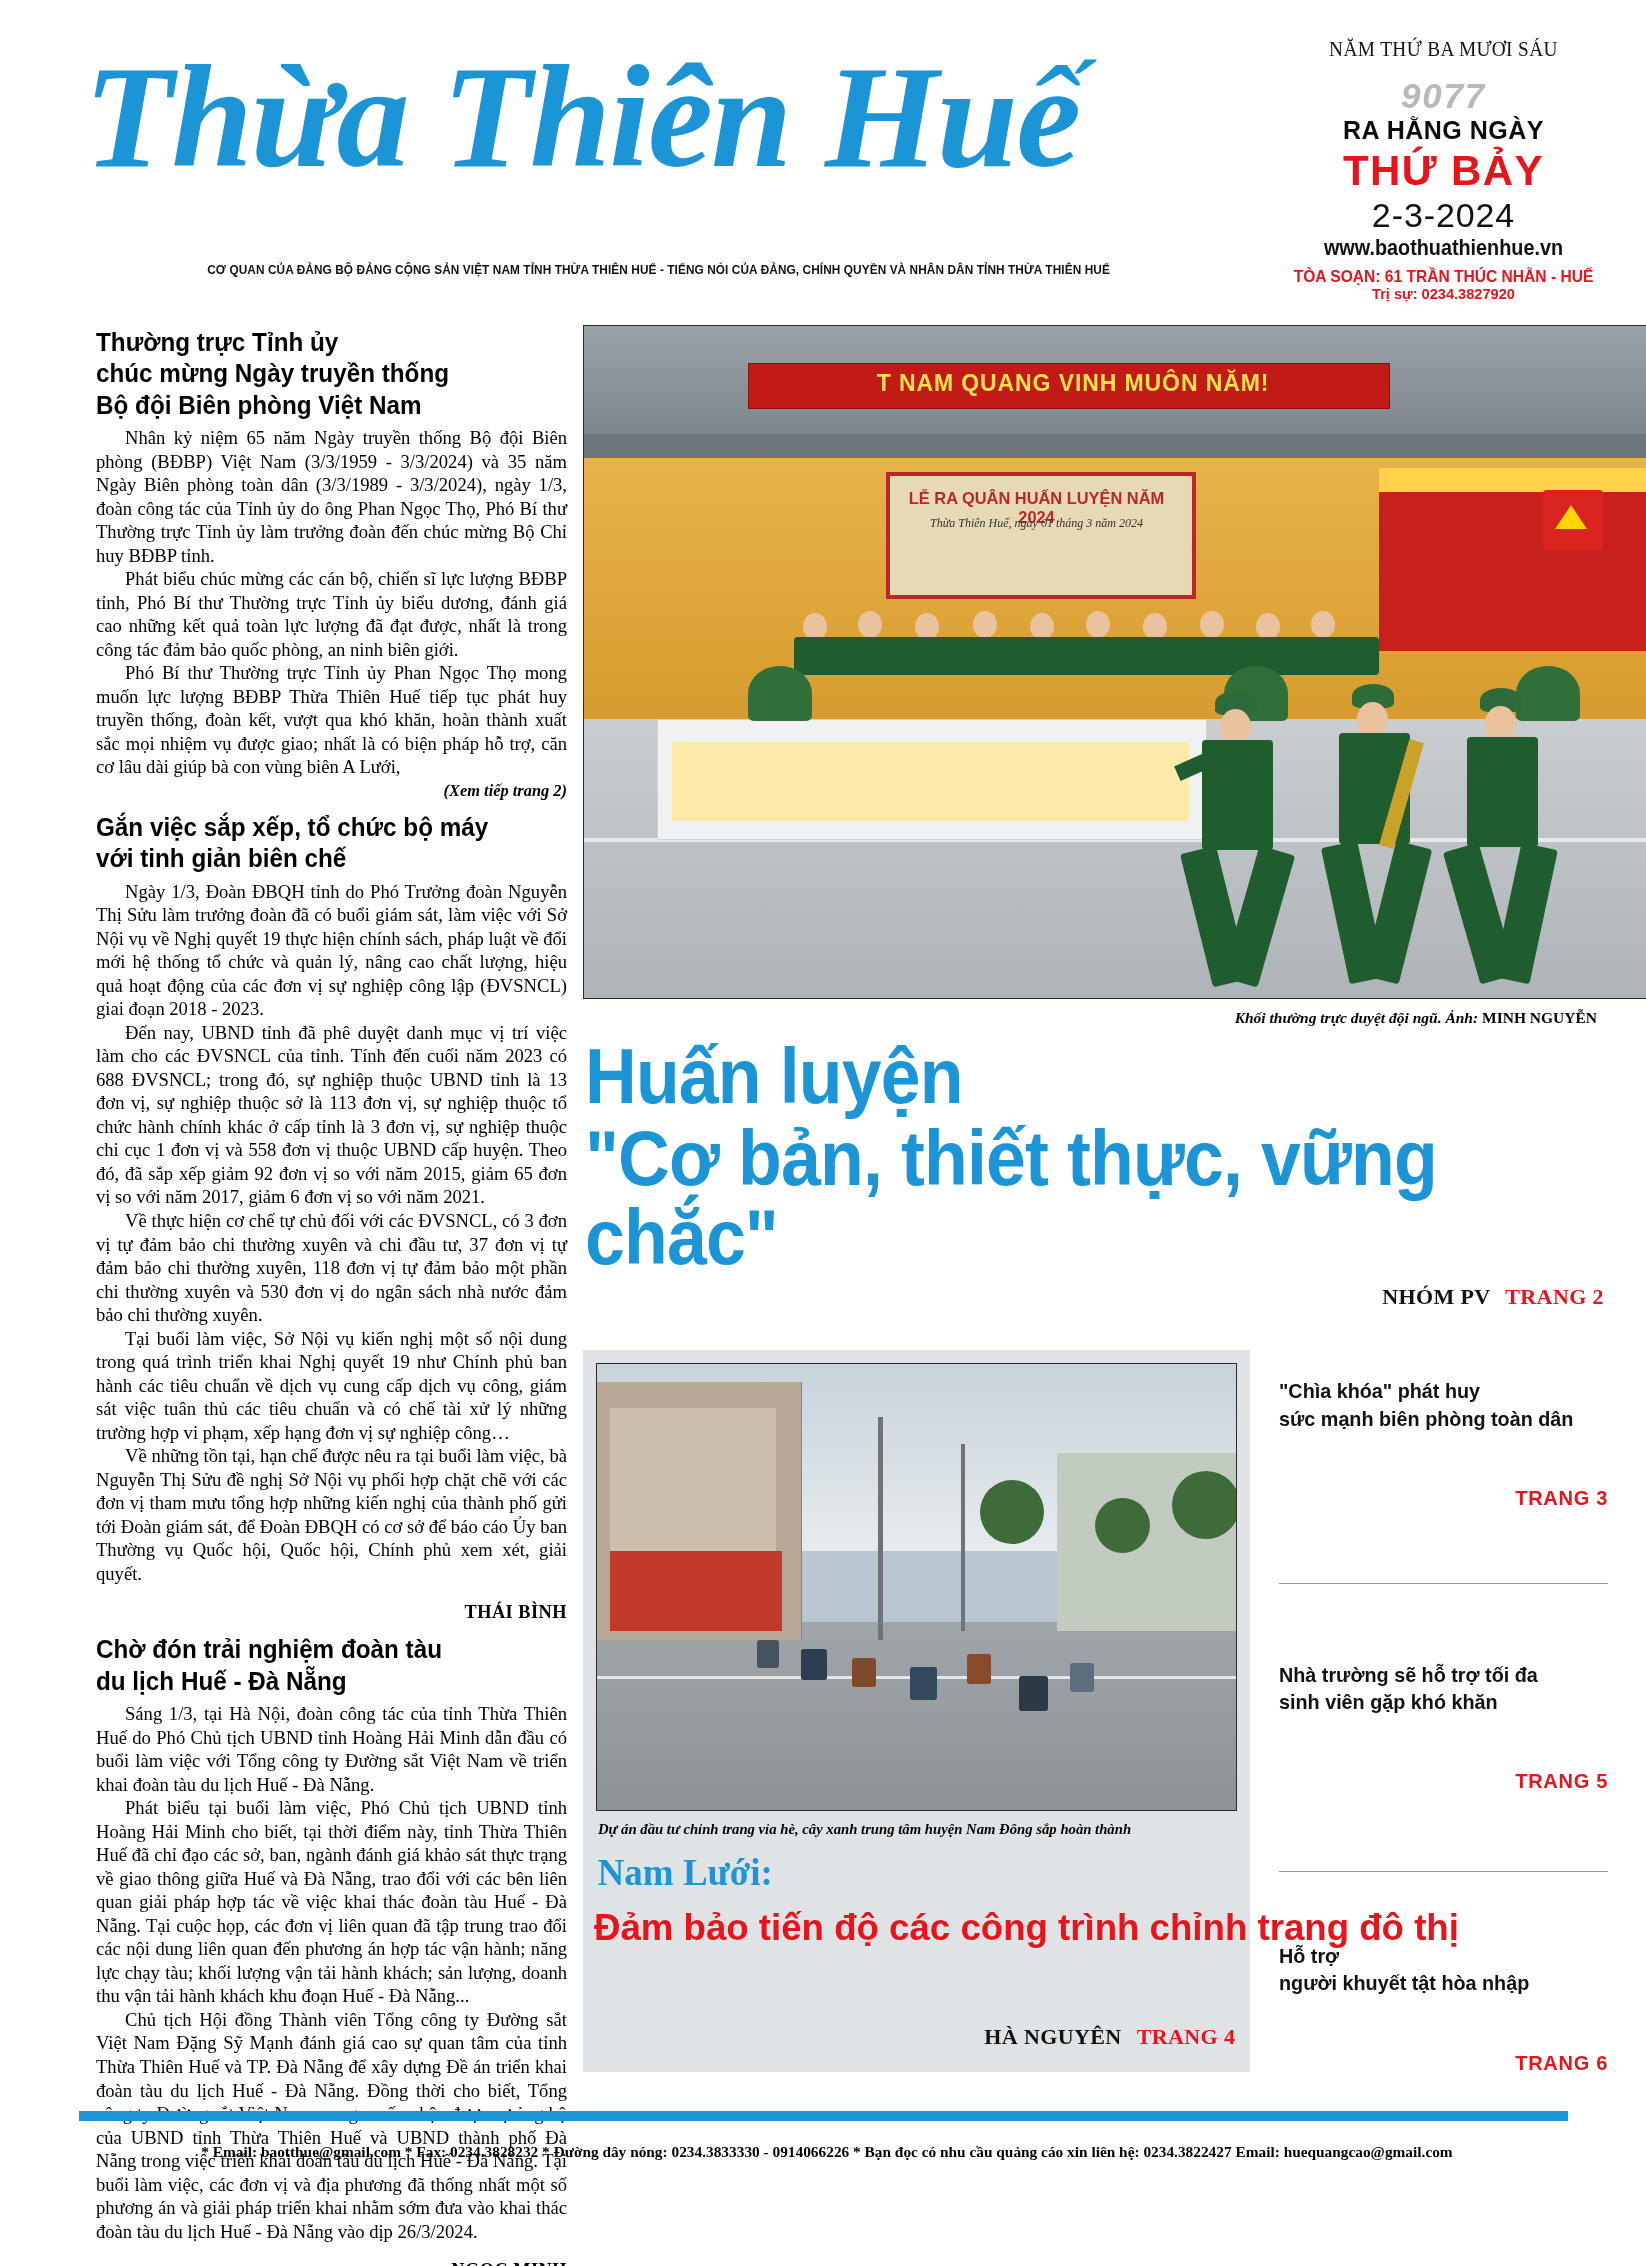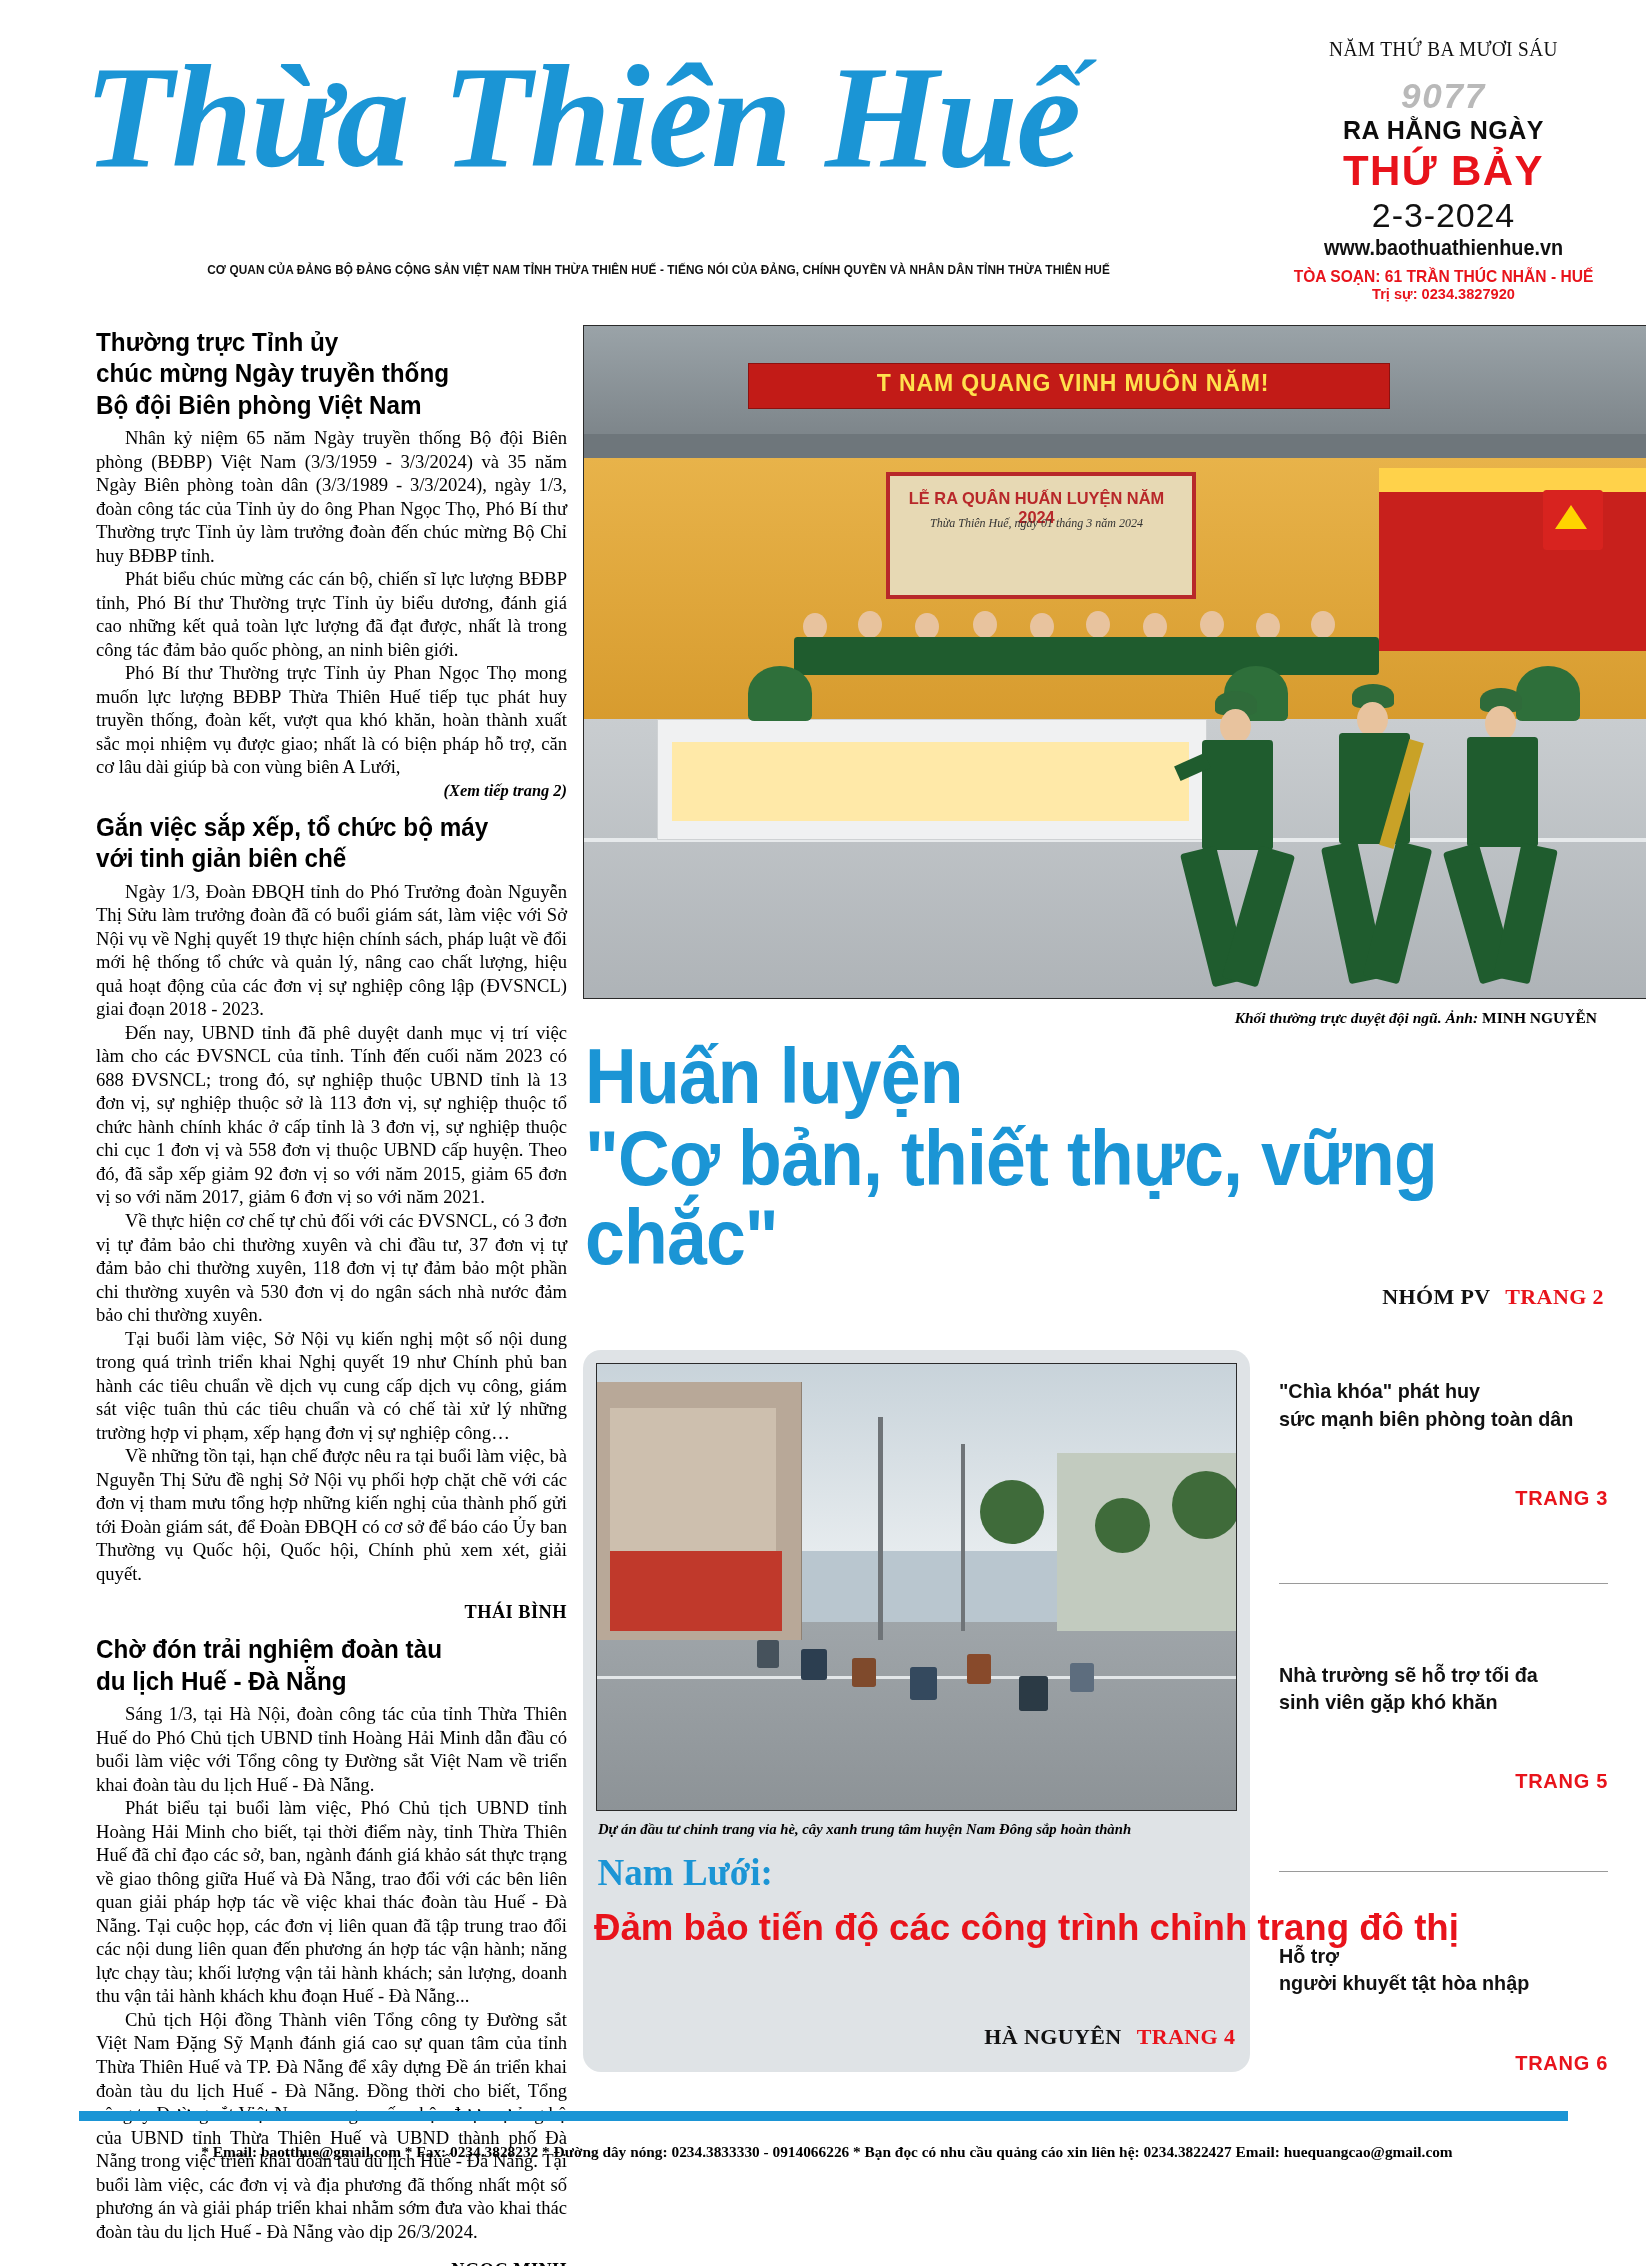"Dự án đầu tư chỉnh" .block-namdong { border-radius: 18px -> none }
